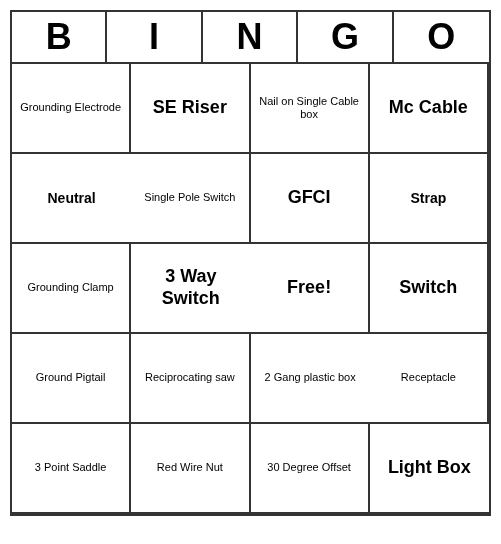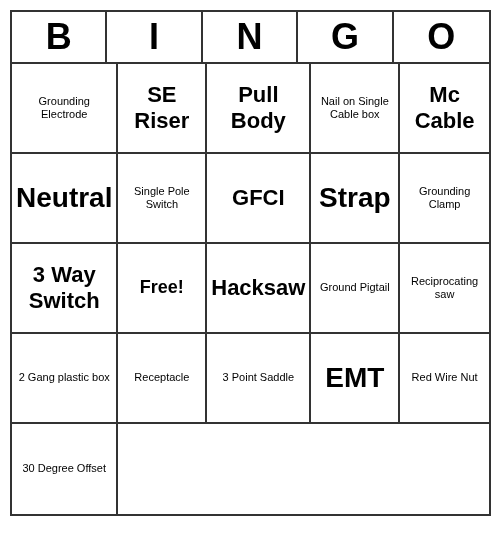"Grounding Electrode" .bingo-grid { grid-template-columns: repeat(5, 1fr) -> repeat(4, 1fr) }
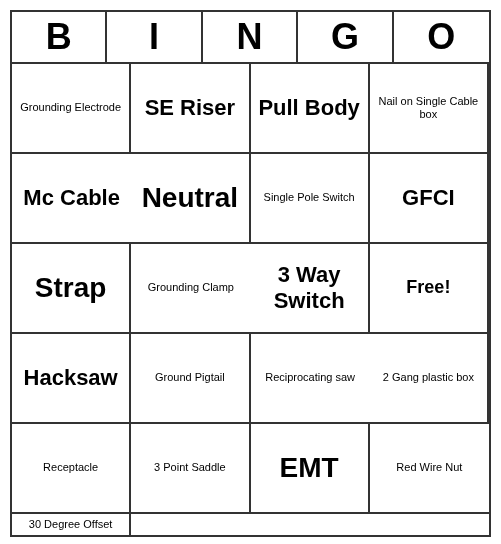"SE Riser" .bingo-cell.medium { font-size: 22px -> 18px }
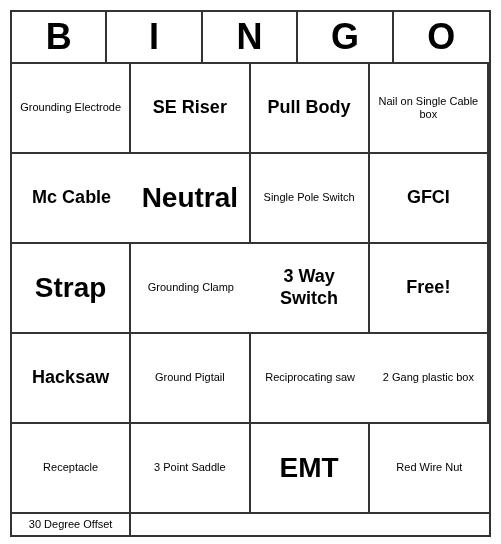"Pull Body" div.bingo-cell { html: <div>Pull Body</div> -> none }
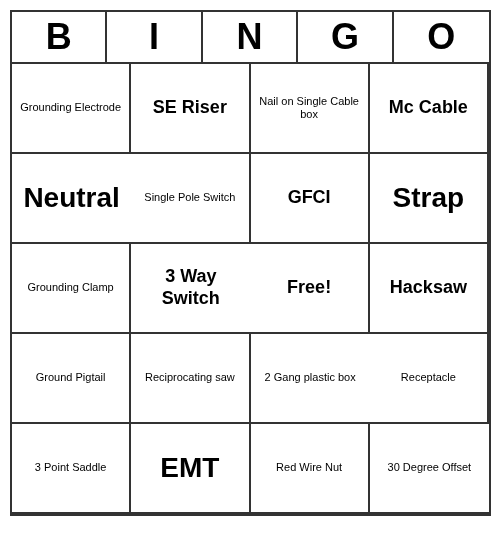"Neutral" .bingo-cell.large { font-size: 28px -> 14px }
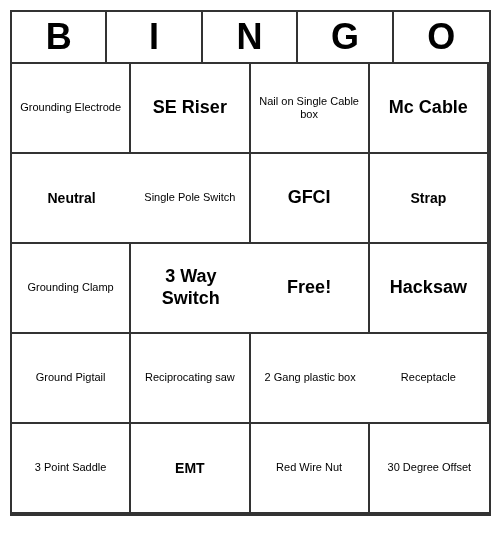"Hacksaw" div.bingo-cell { text: Hacksaw -> Switch }
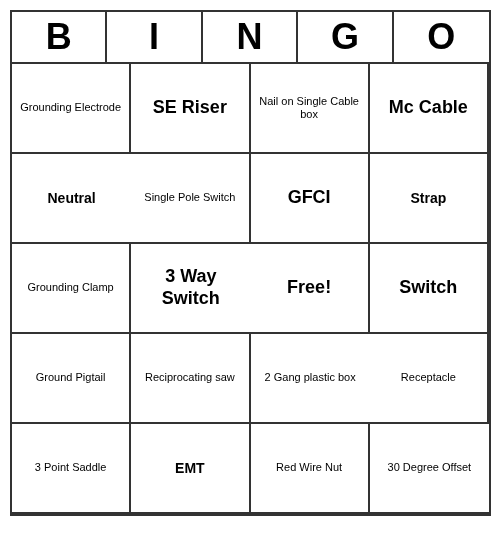"EMT" div.bingo-cell { html: <div>EMT</div> -> none }
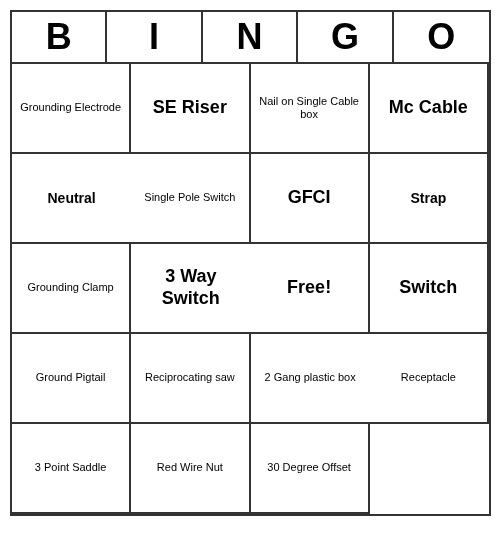"Light Box" div.bingo-cell { html: none -> <div>Light Box</div> }
